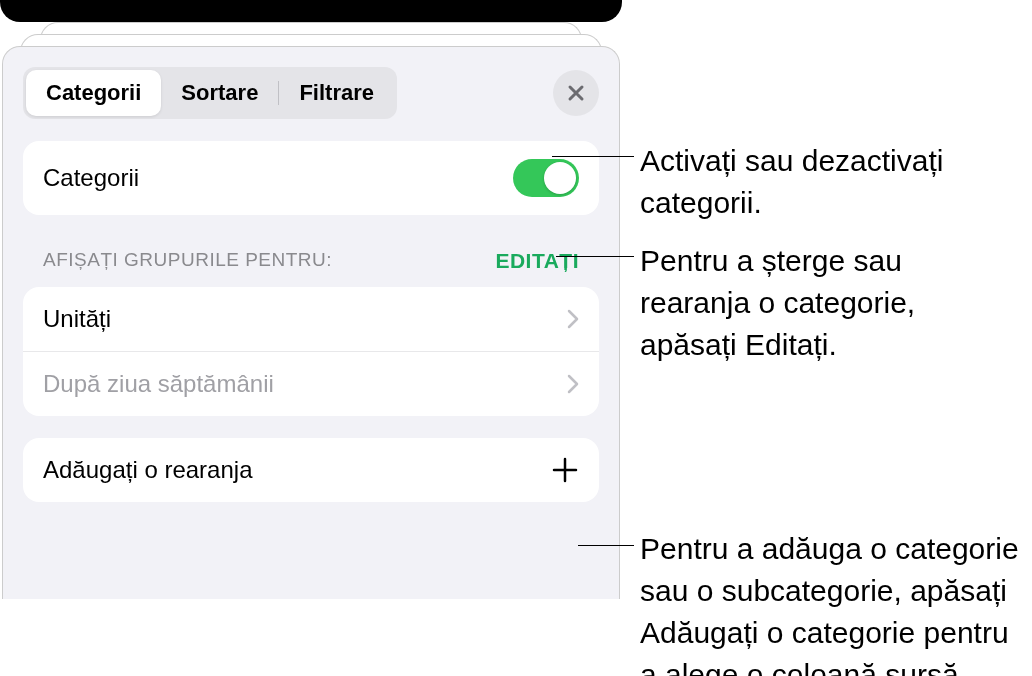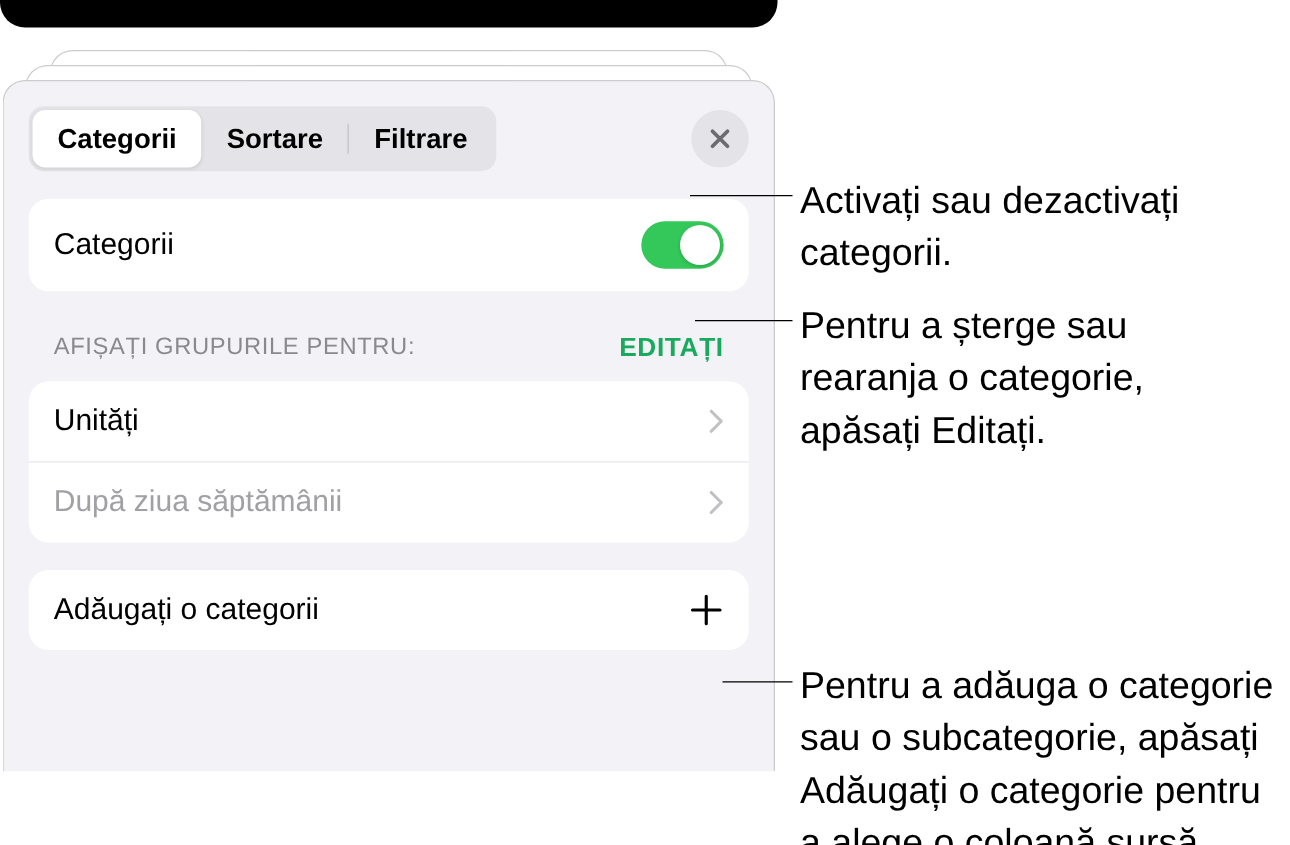"Categorii" .panel-stack { top: 40px -> 22px }
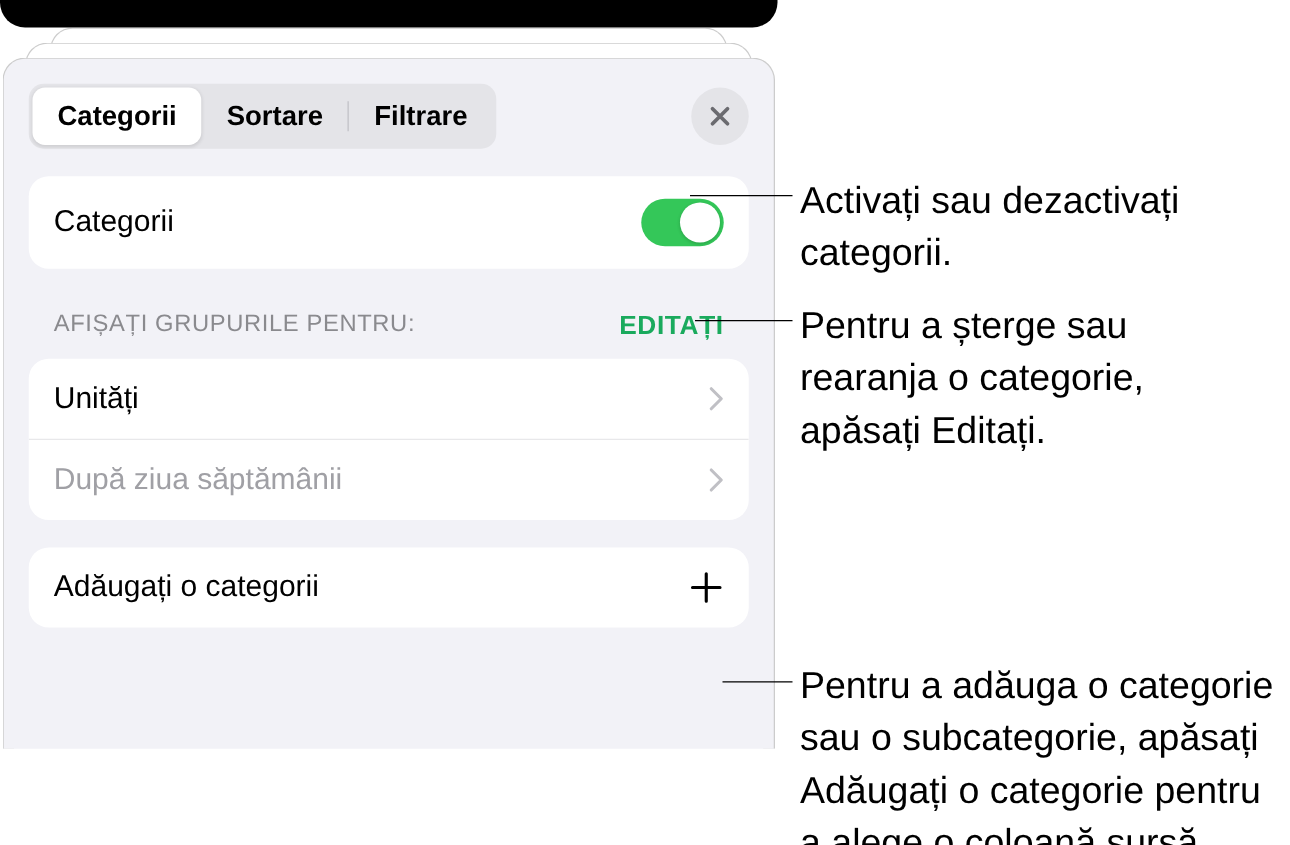"Adăugați o categorii" span.row-label { text: categorii -> rearanja }
